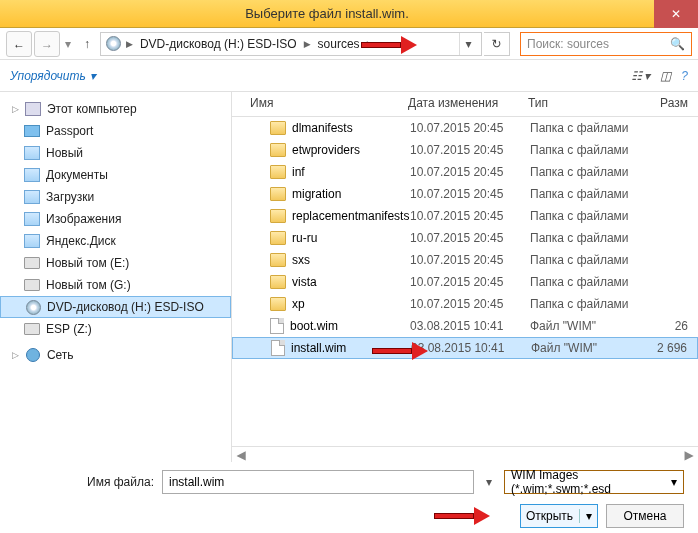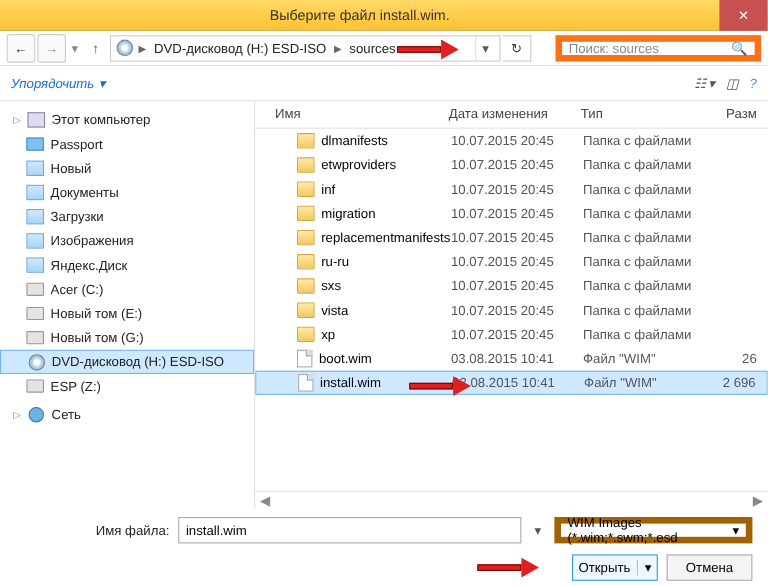"Поиск: sources" .searchbox { border: 6px solid #f97316 -> 1px solid #f97316; margin-left: 20px -> 8px; width: 187px -> 172px }
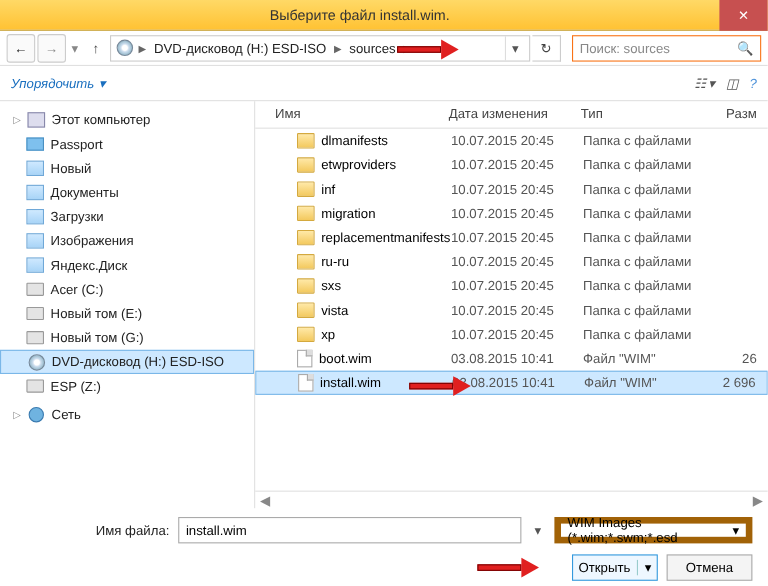"Acer (C:)" div.side-item { html: <div> <span> <span></span> </span> <span>Acer (C:)</span> </div> -> none }
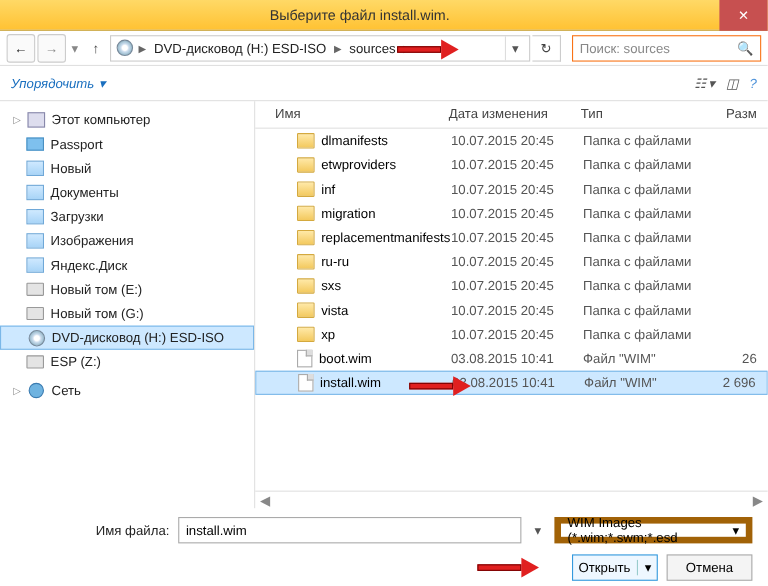"WIM Images (*.wim;*.swm;*.esd" .filter { border: 6px solid #a16207 -> 1px solid #a16207 }
